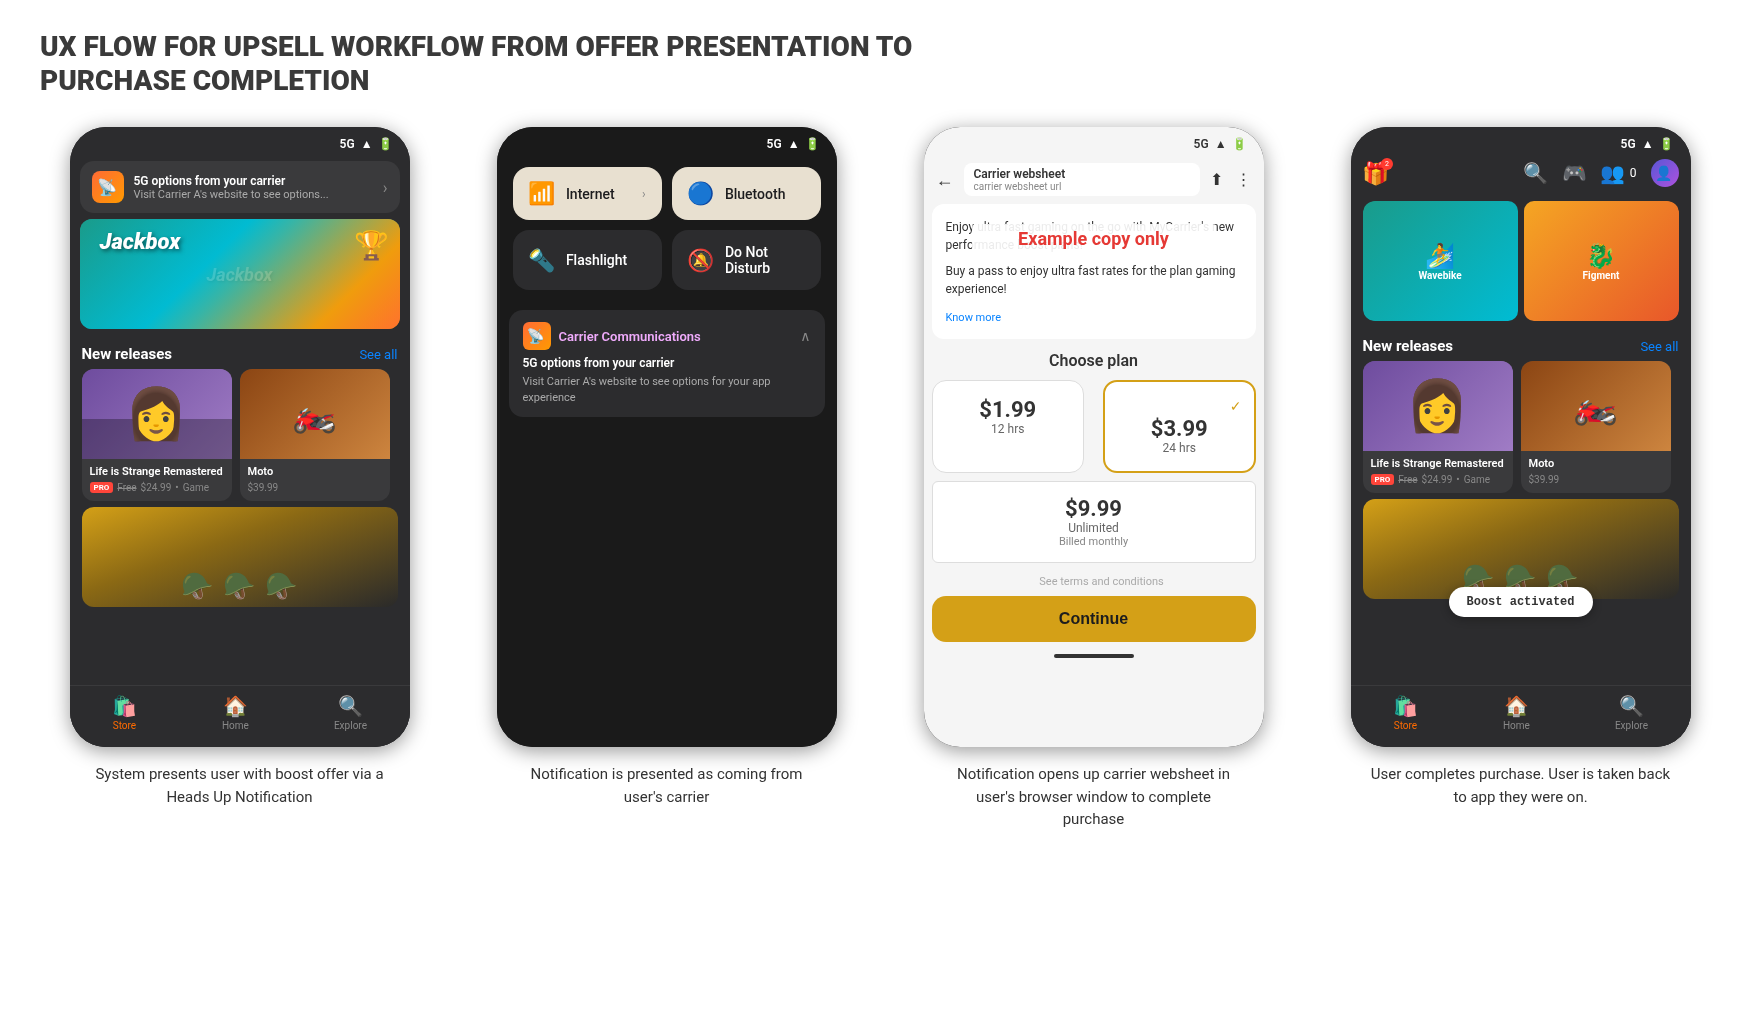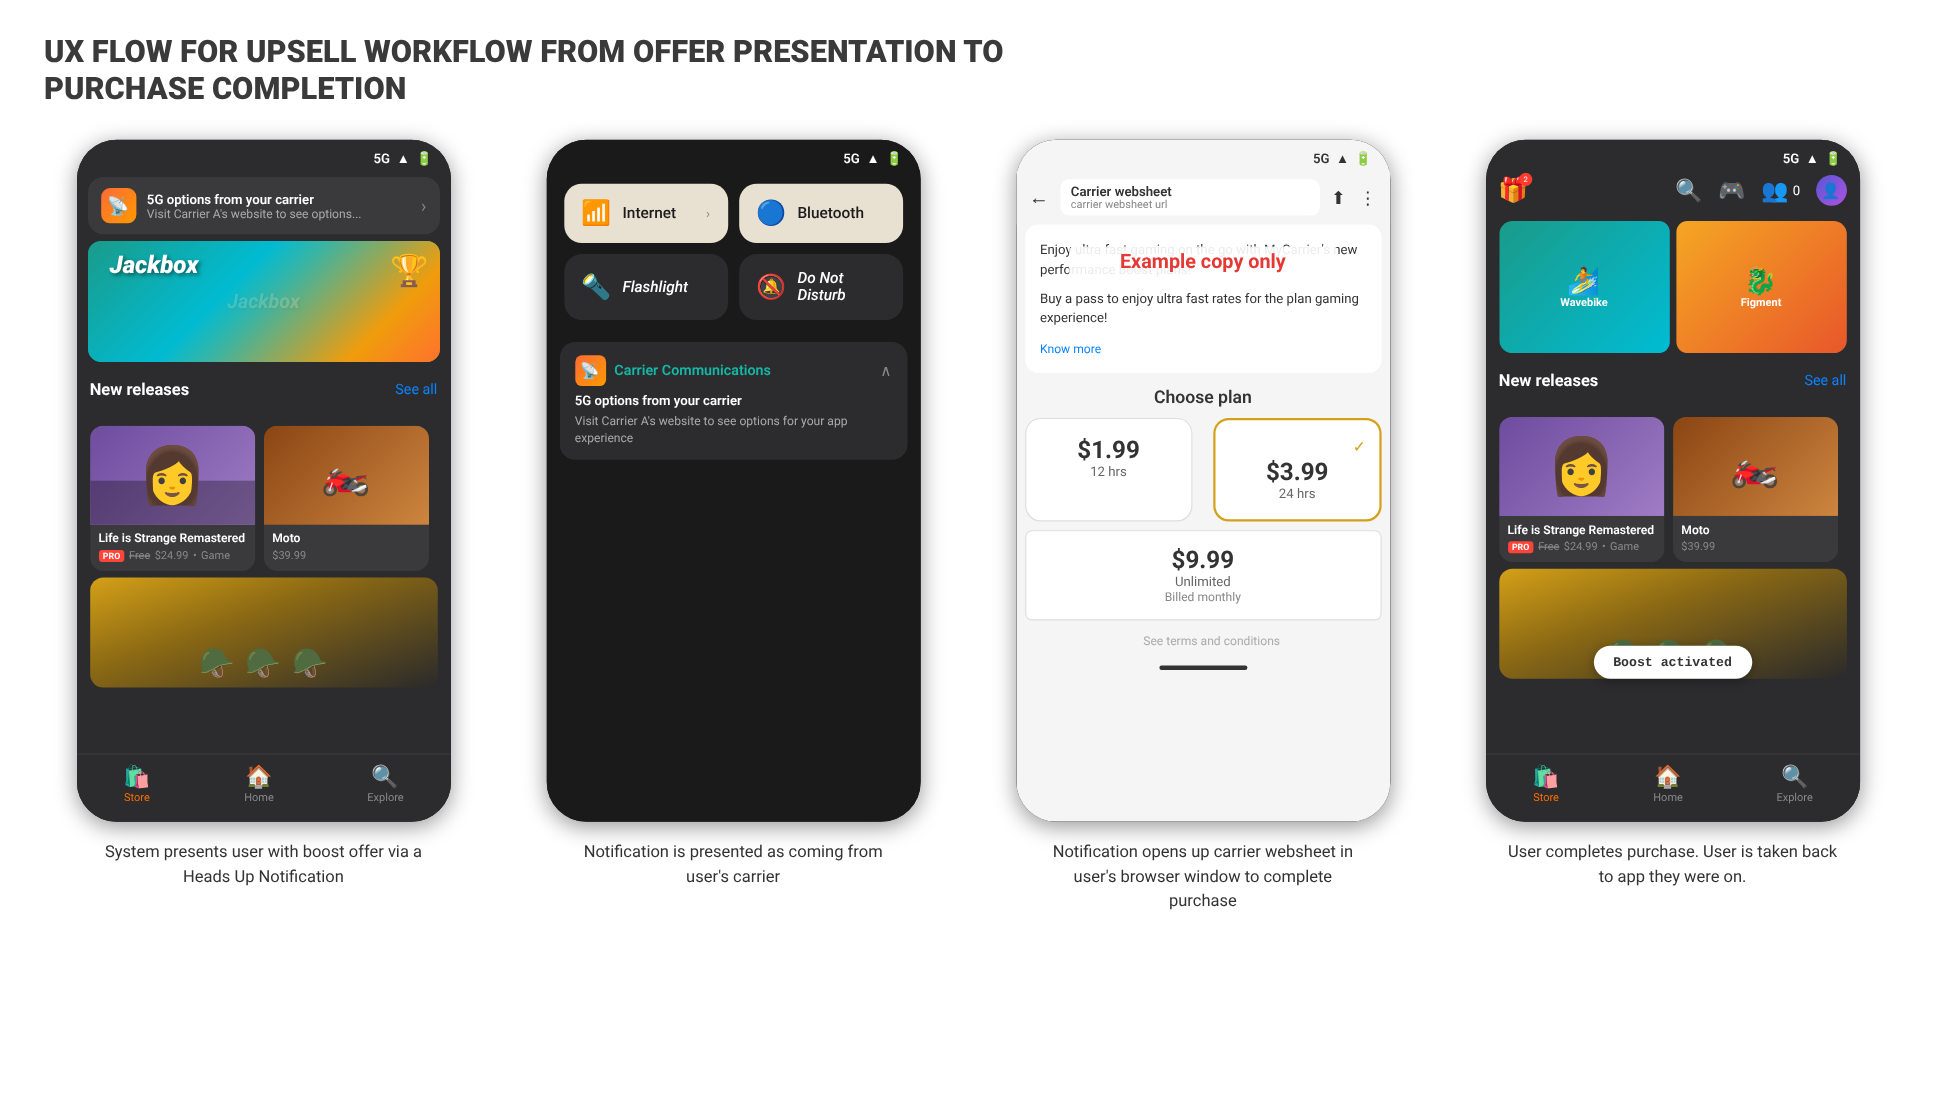"Flashlight" .qs-tile-inactive .qs-tile-label { font-style: italic -> none }
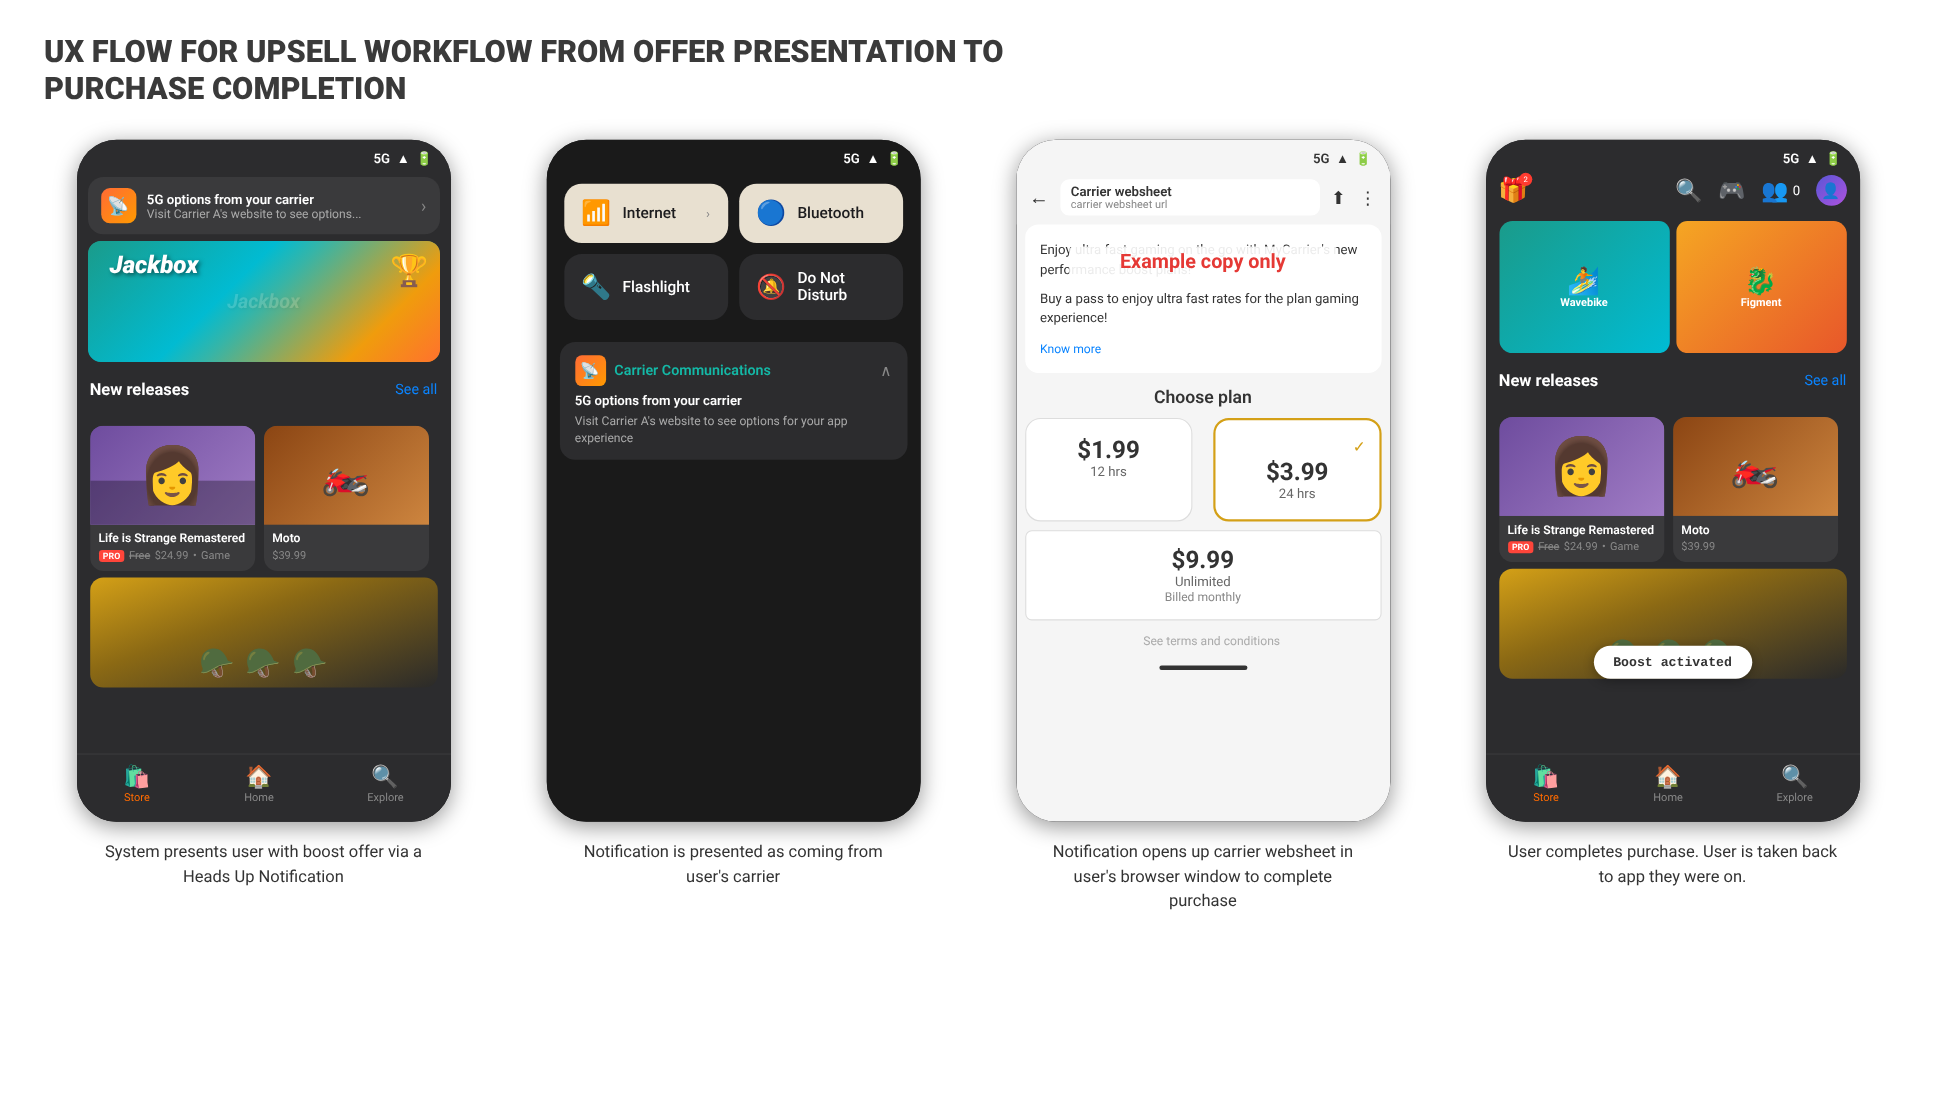"Carrier Communications" .carrier-name { color: #14b8a6 -> #f0abfc }
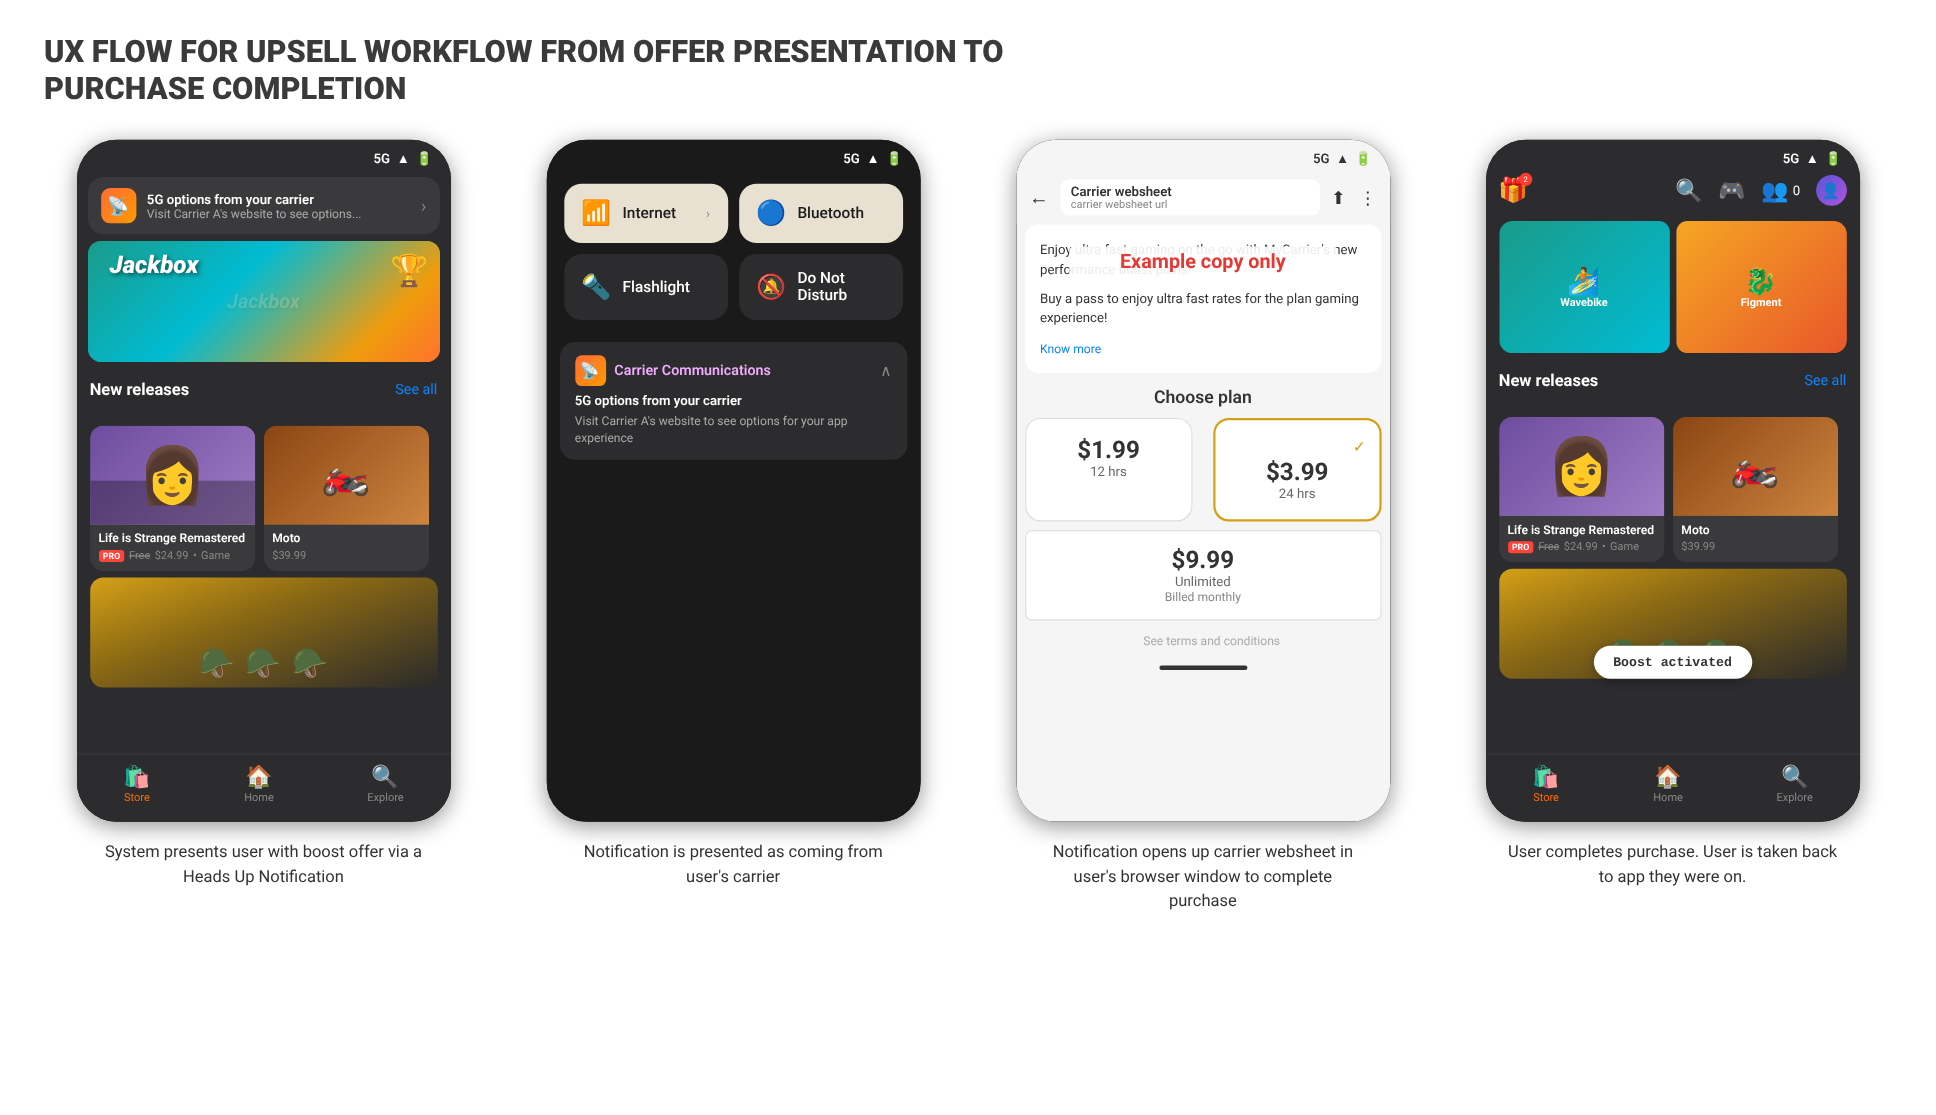"New releases" .section-header { padding: 10px 12px 24px -> 10px 12px 6px }
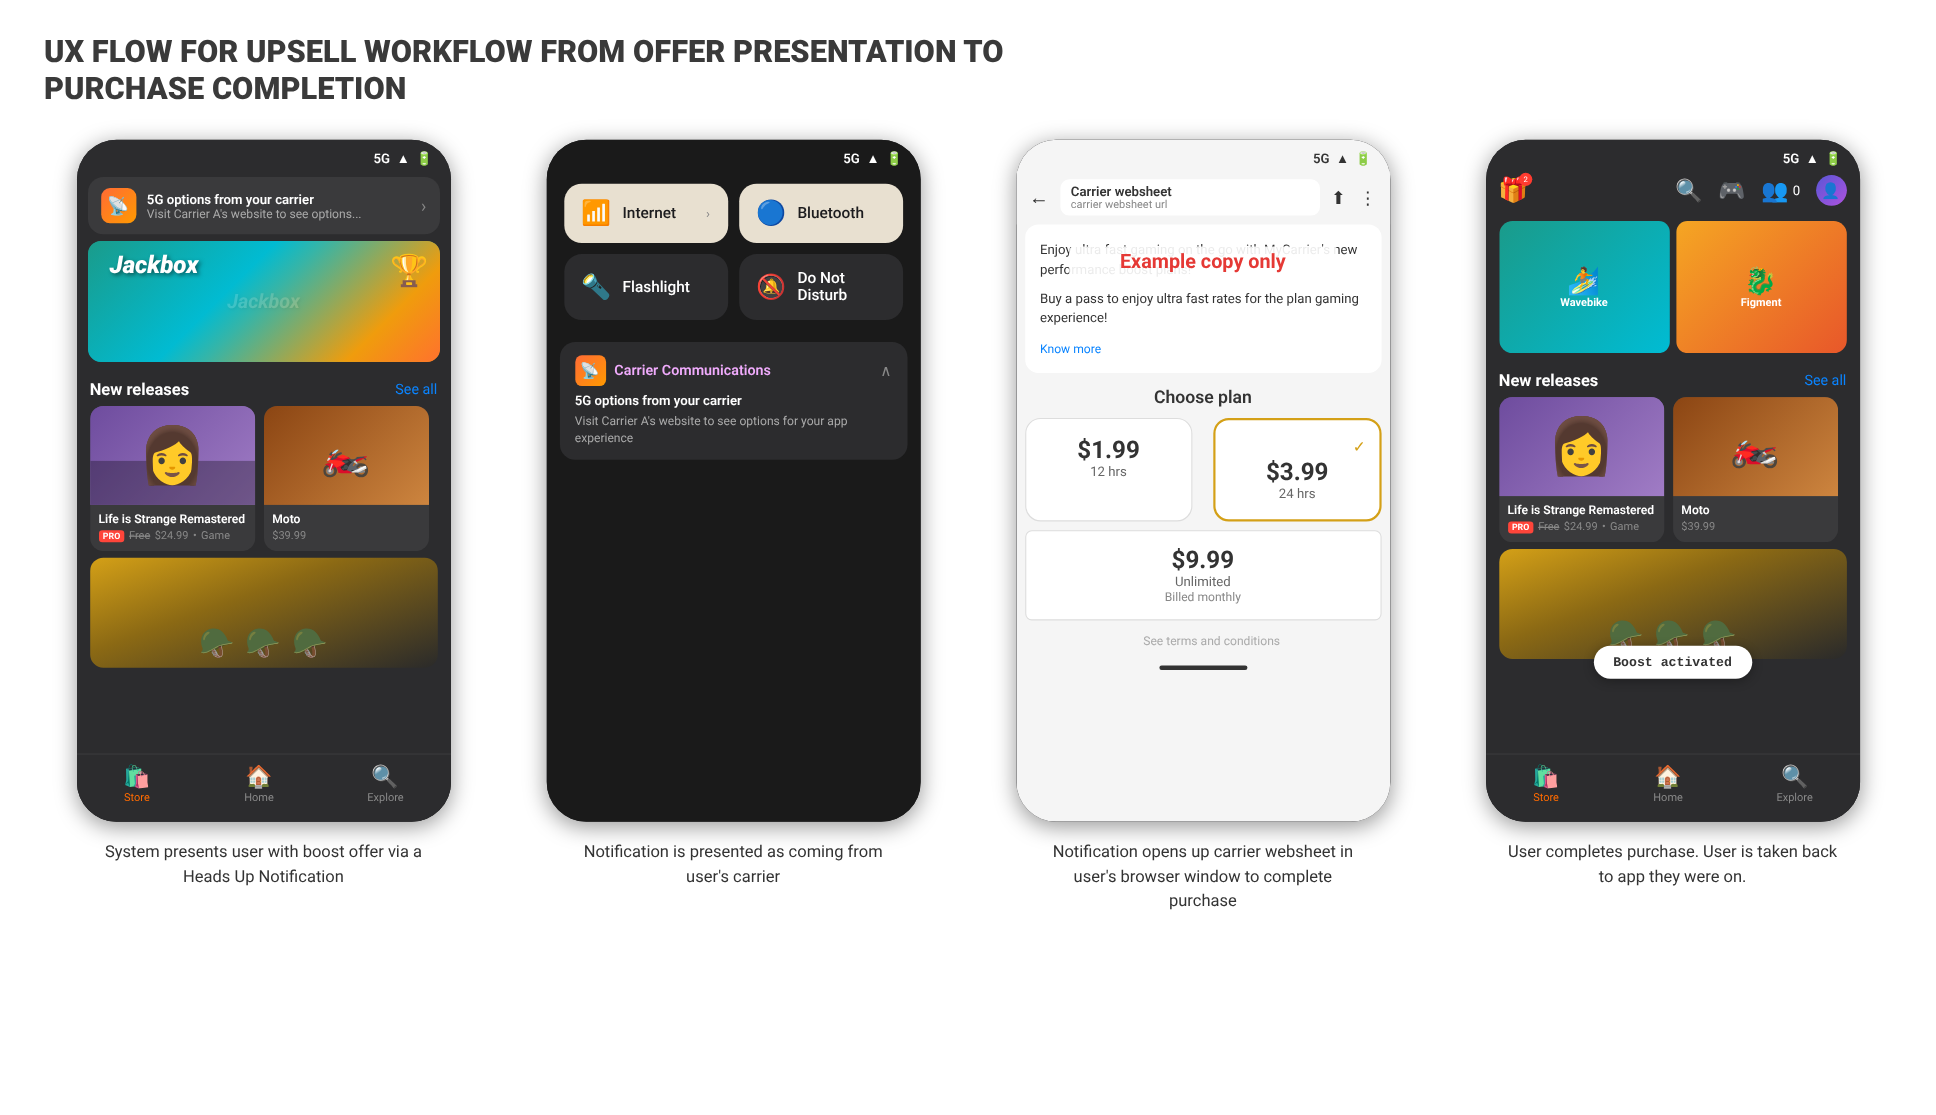"Continue" button.continue-btn { html: none -> <button>Continue</button> }
